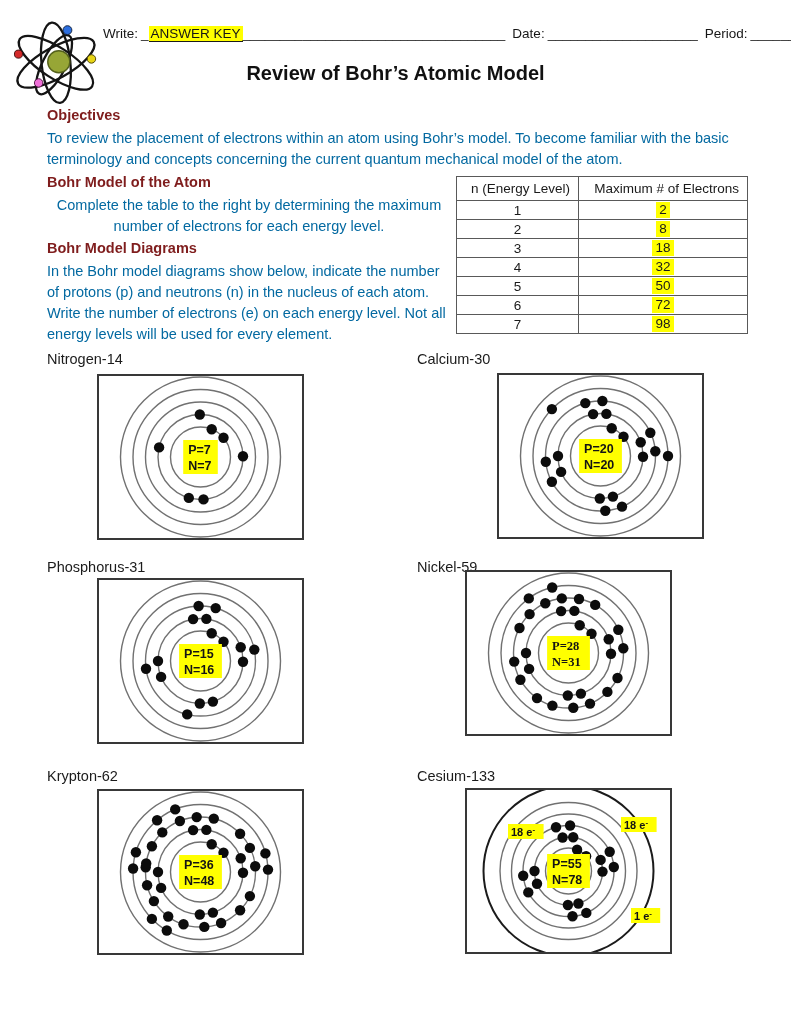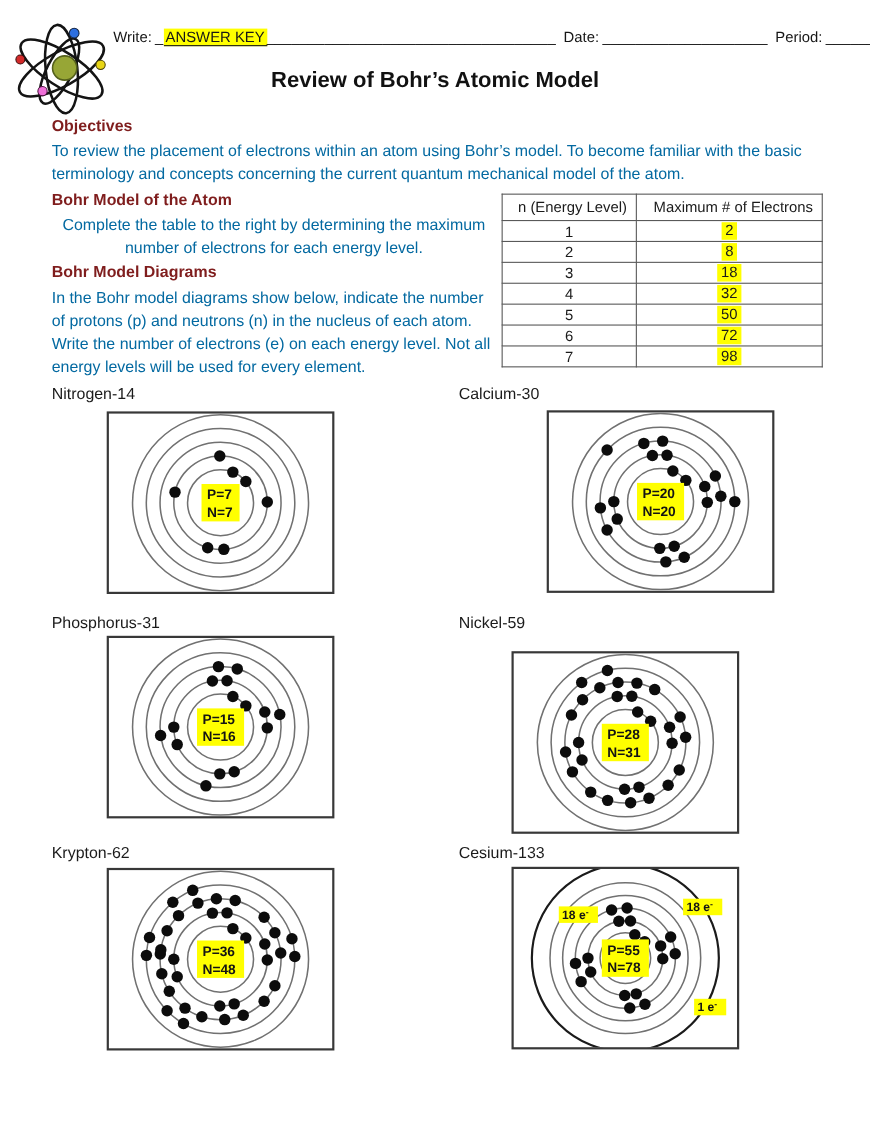"P=28" div.abs { font-family: none -> Liberation Serif, serif; top: 592px -> 570px }
